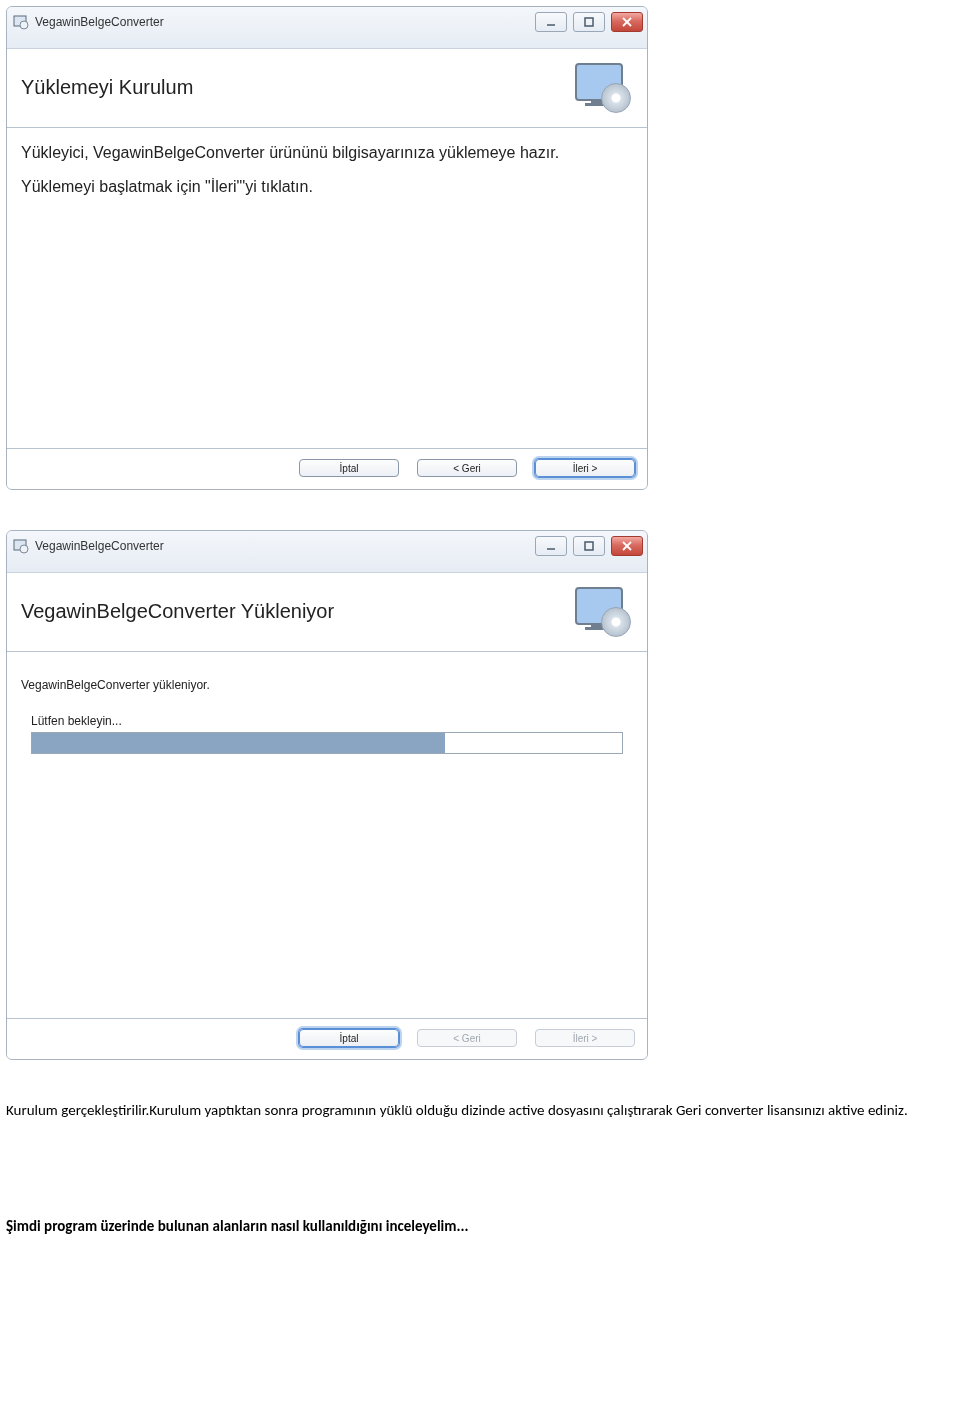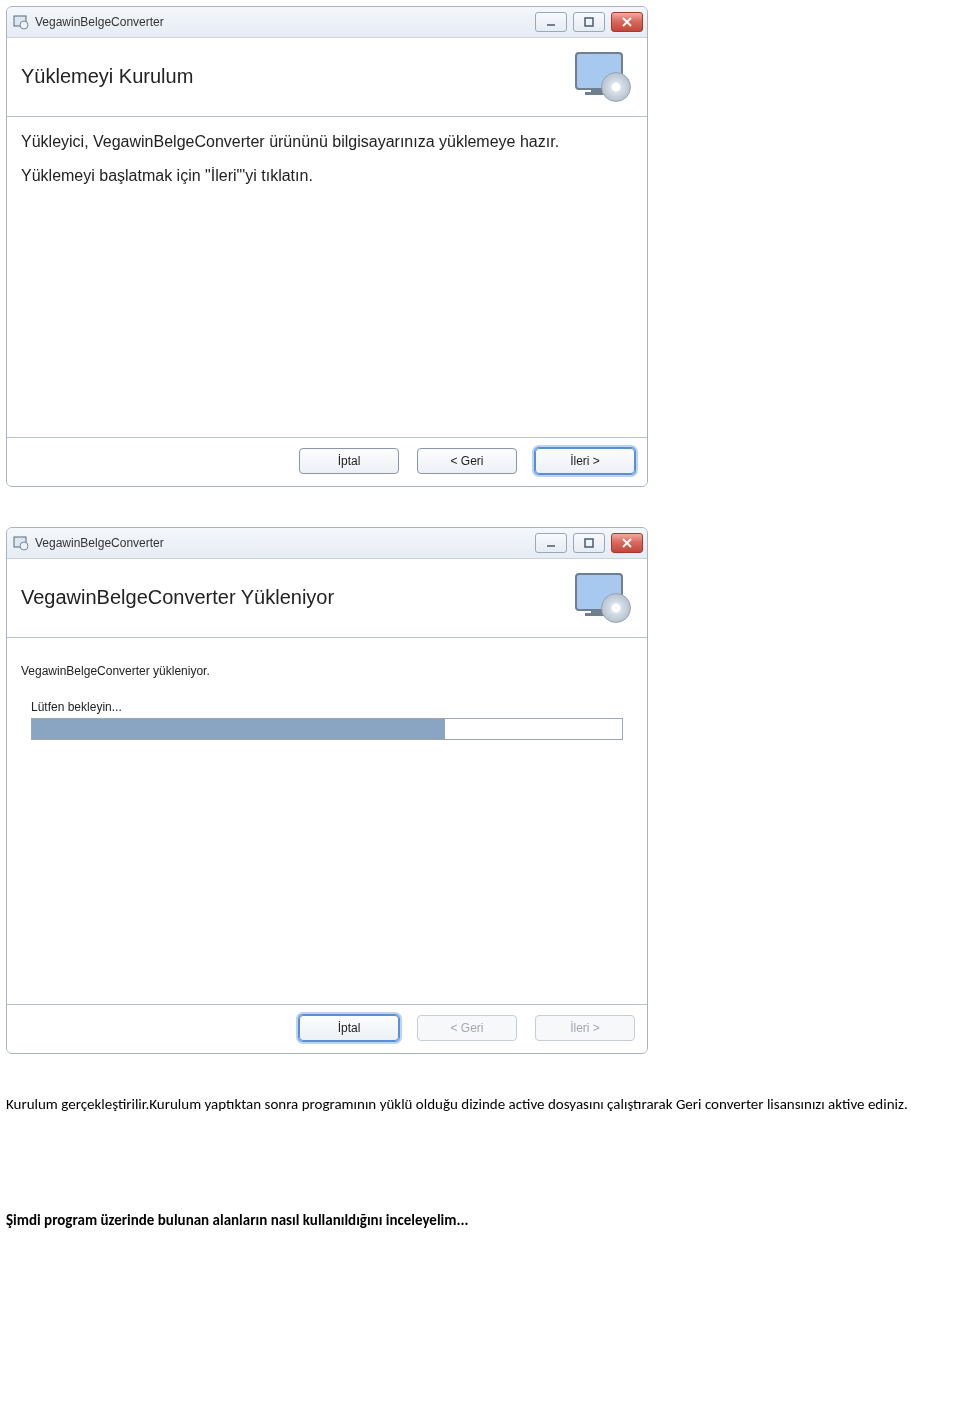"VegawinBelgeConverter" .titlebar { padding: 0 4px 0 6px -> 0 4px 11px 6px }
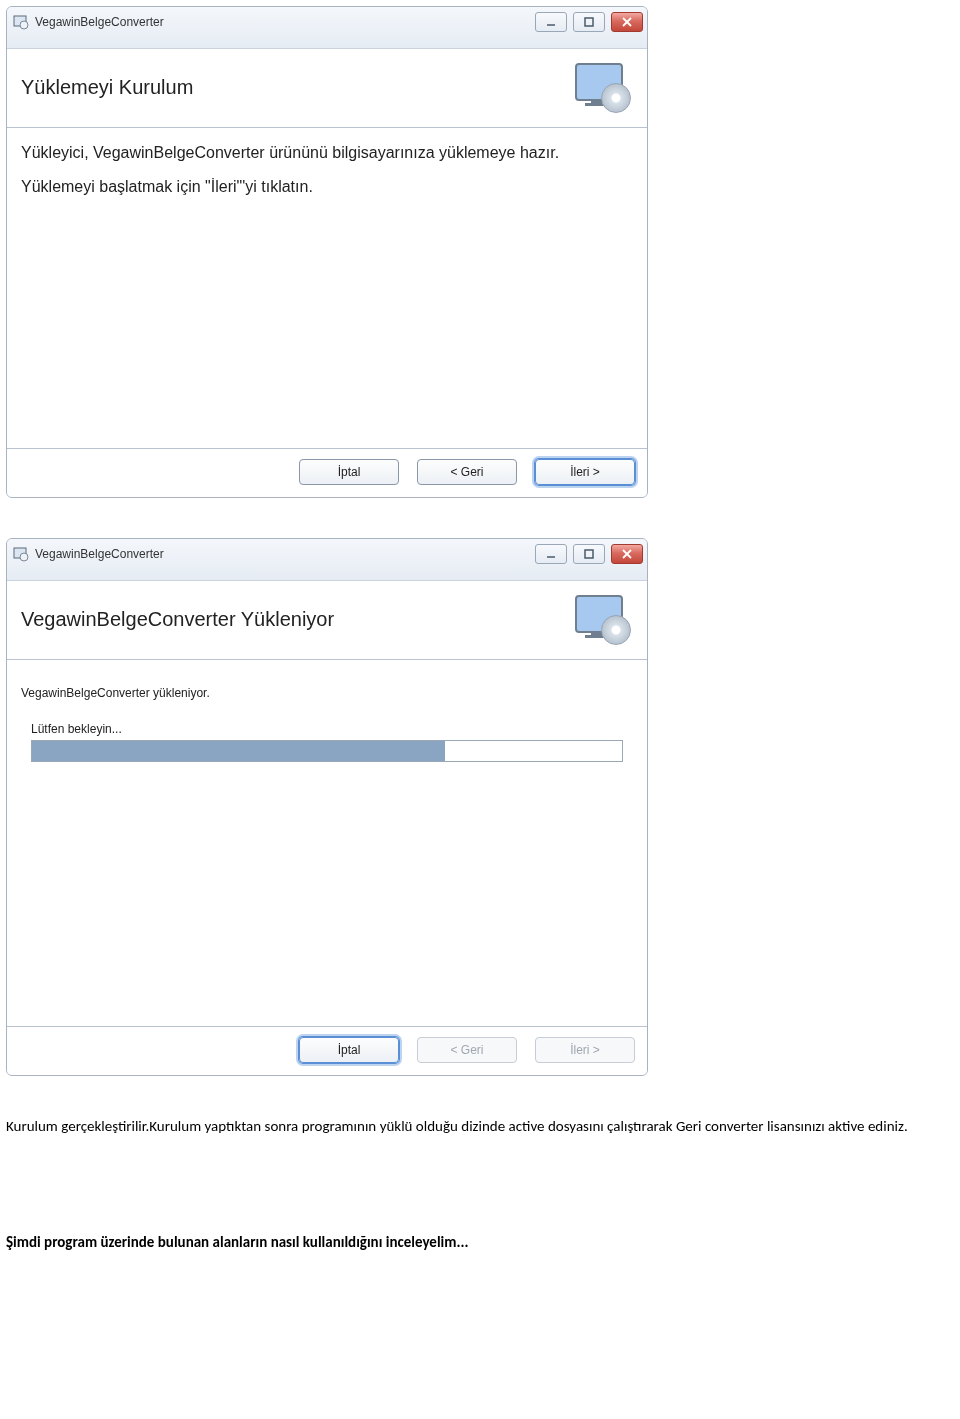"İptal" .btn { font-size: 12px -> 10px; height: 26px -> 18px }
